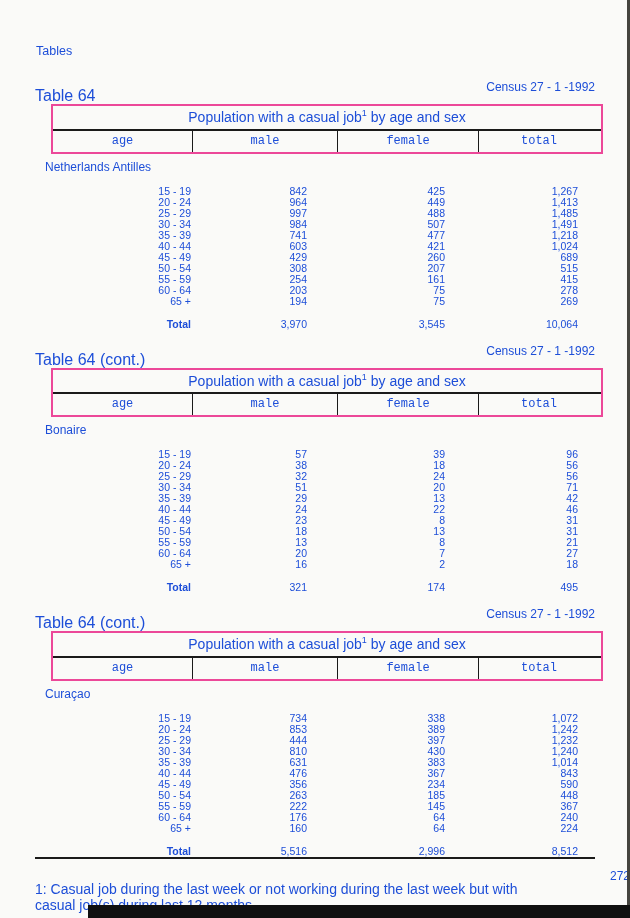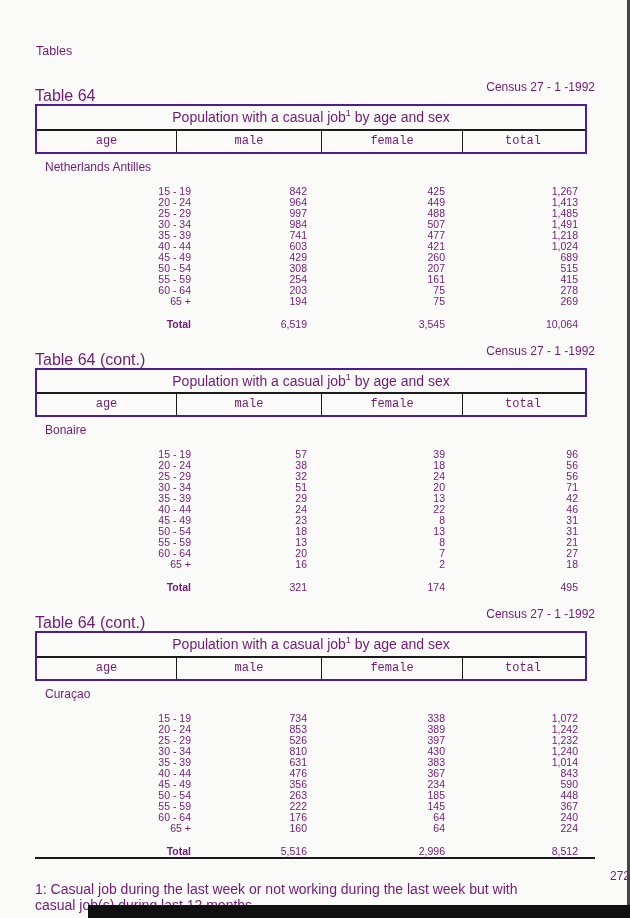"Tables" .page { color: #701a75 -> #1d4ed8 }
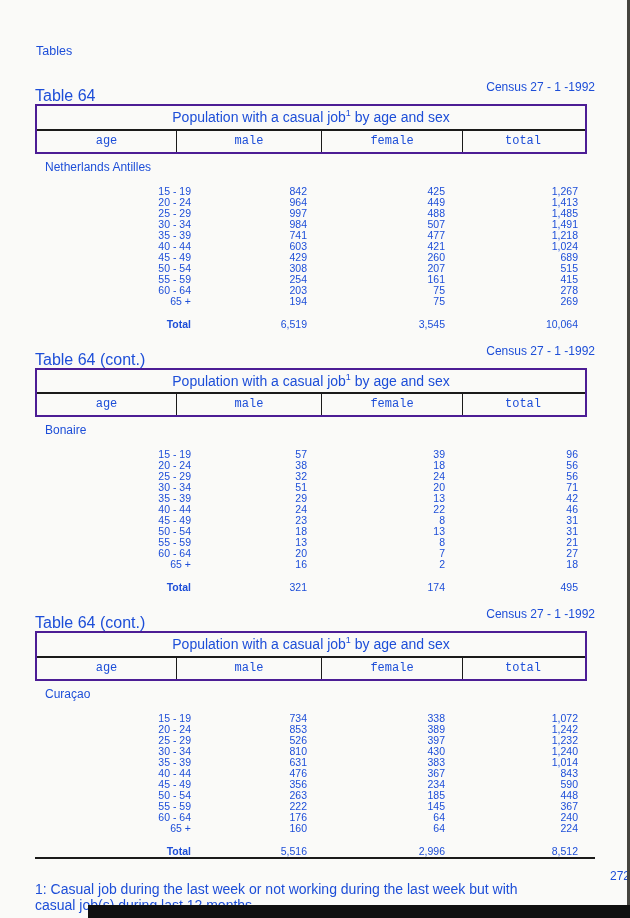"Population with a casual job1" .table-box { border: 2px solid #4c1d95 -> 2px solid #ec4899; margin-left: 35px -> 51px }
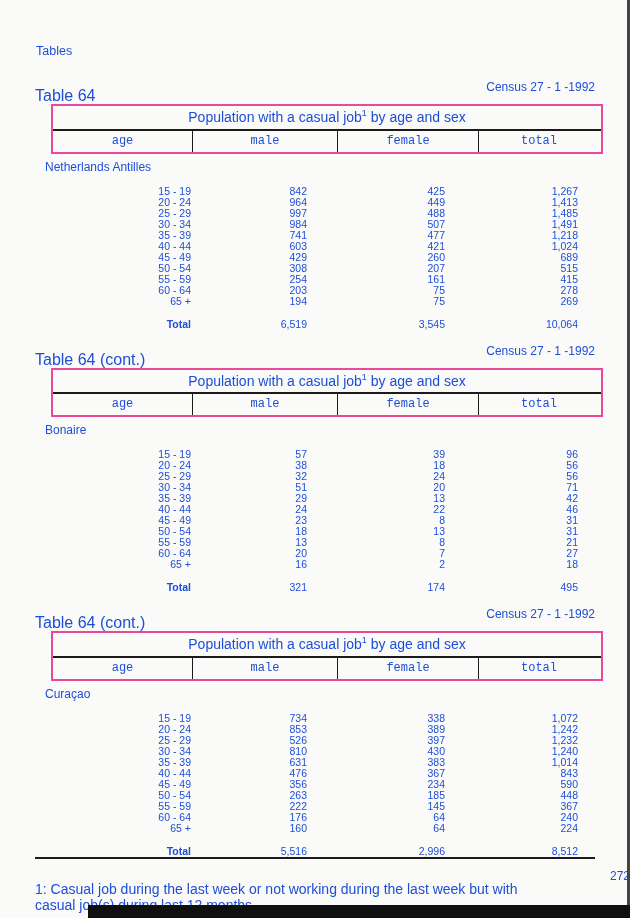"6,519" span.cell { text: 6,519 -> 3,970 }
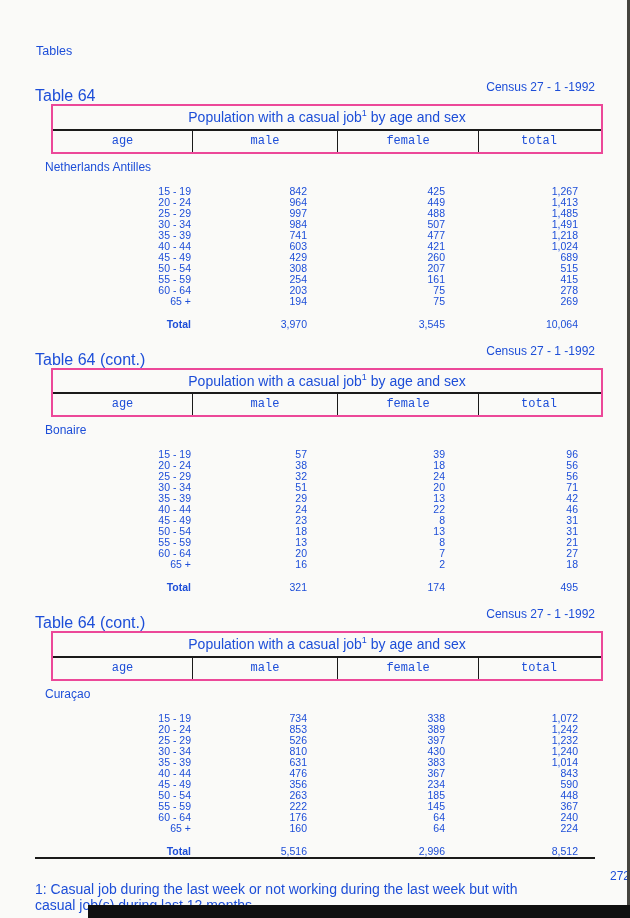"526" span.cell { text: 526 -> 444 }
